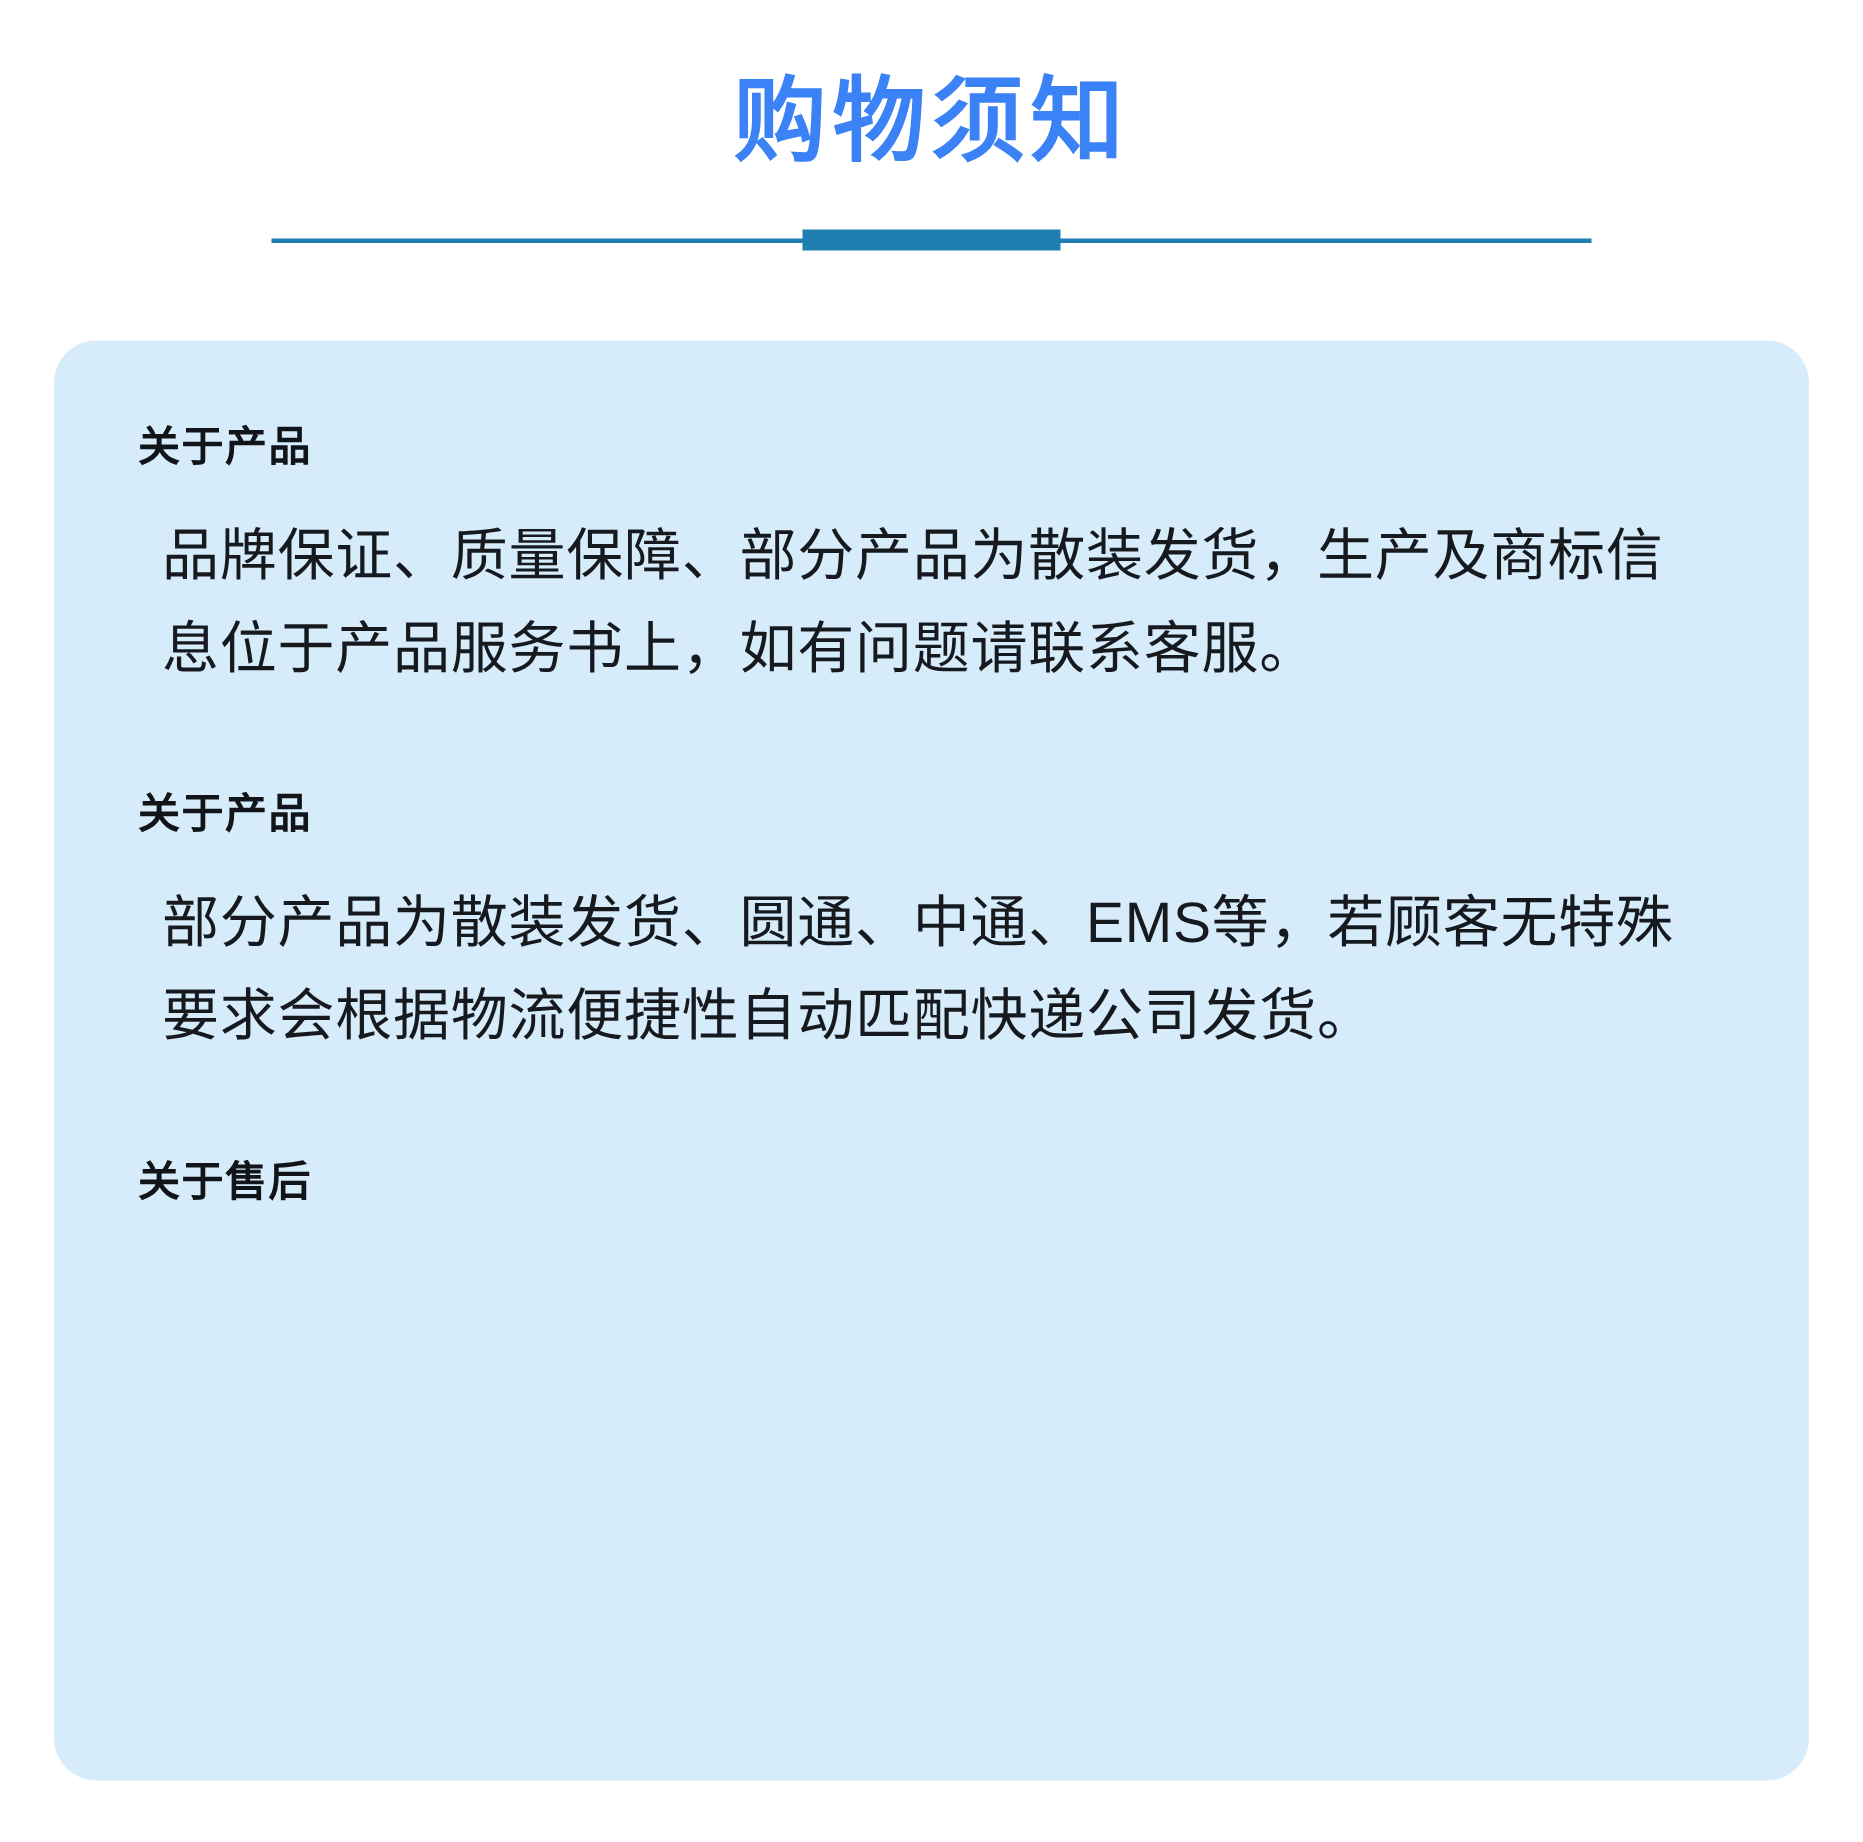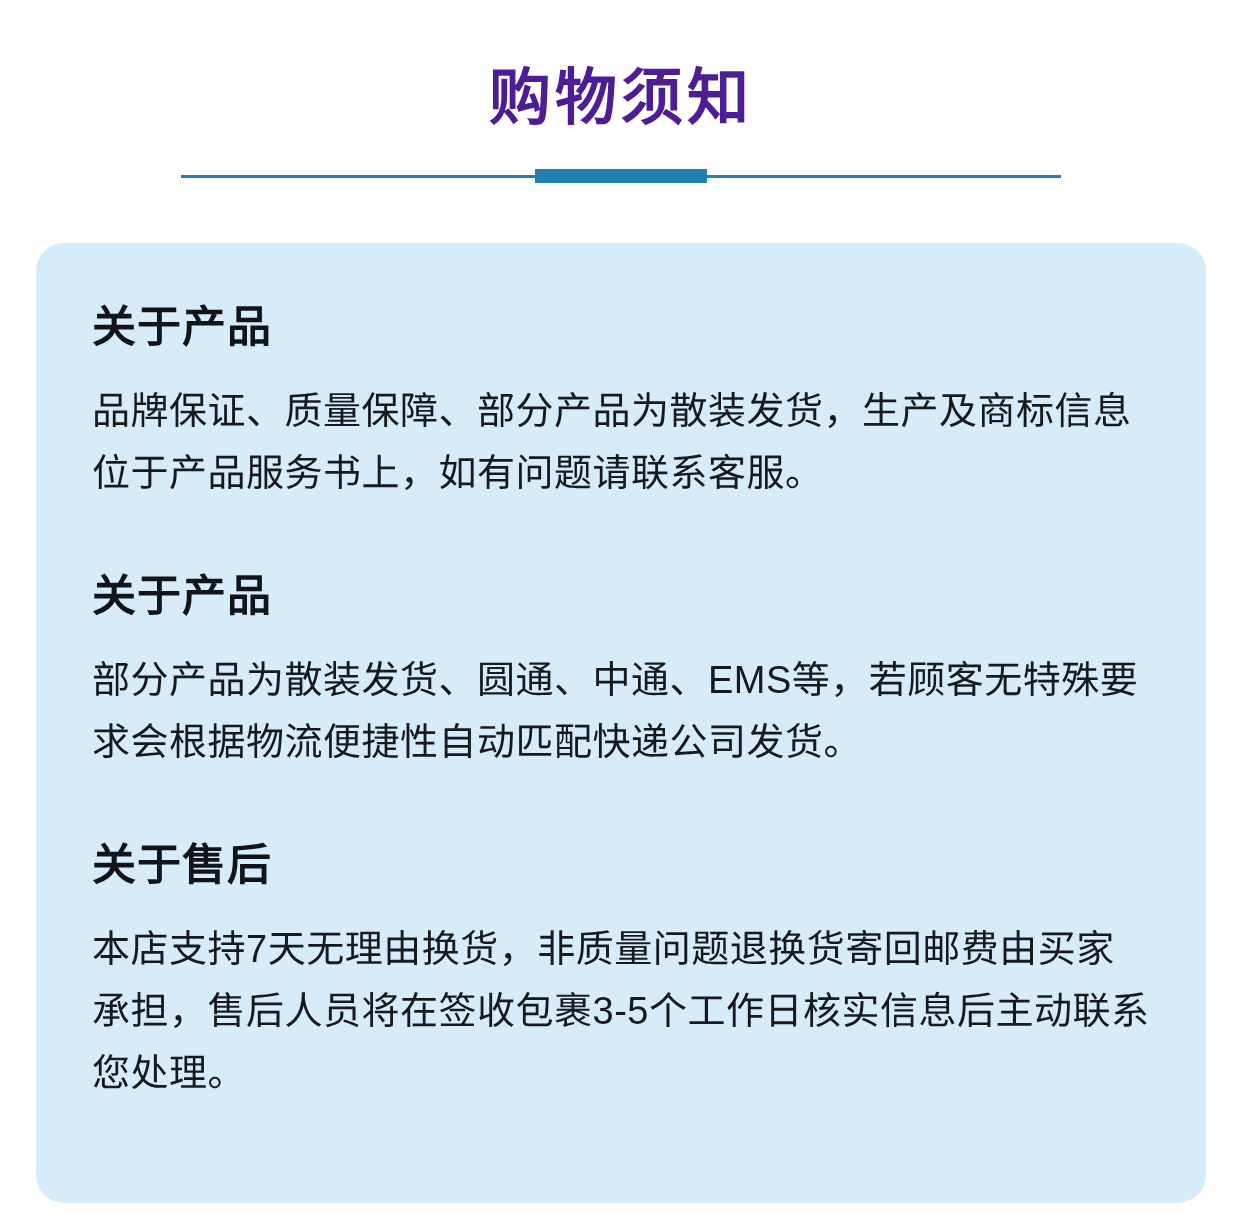"购物须知" .page-title { color: #4c1d95 -> #3b82f6; margin: 16px -> 0 }
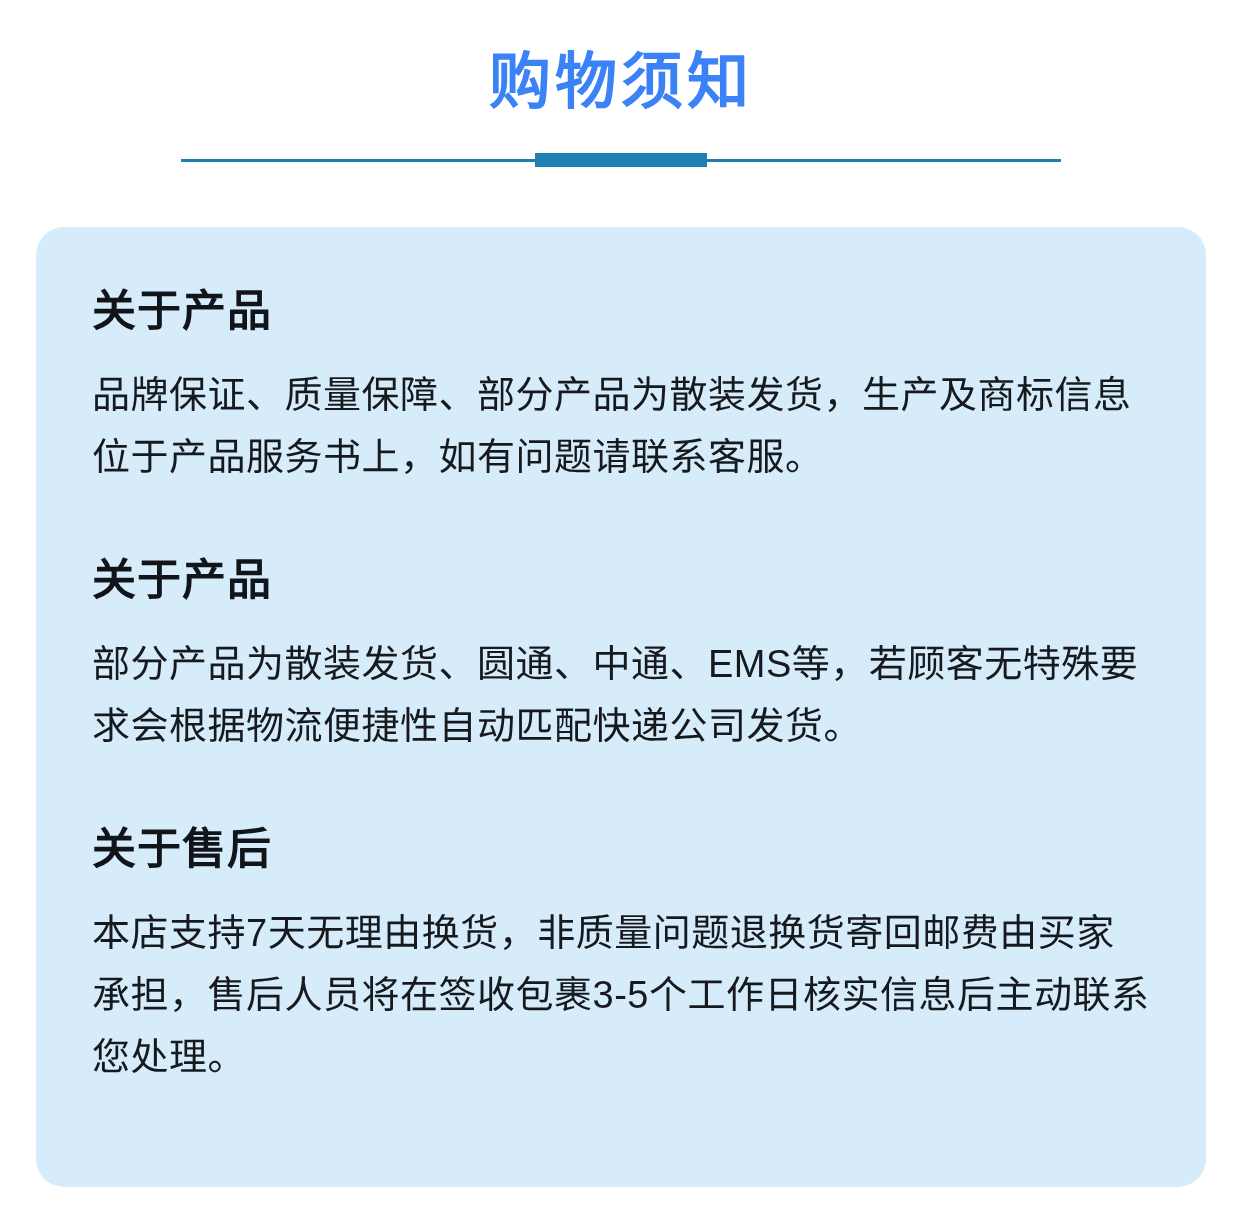"关于产品" .section-title { font-size: 44px -> 28px }
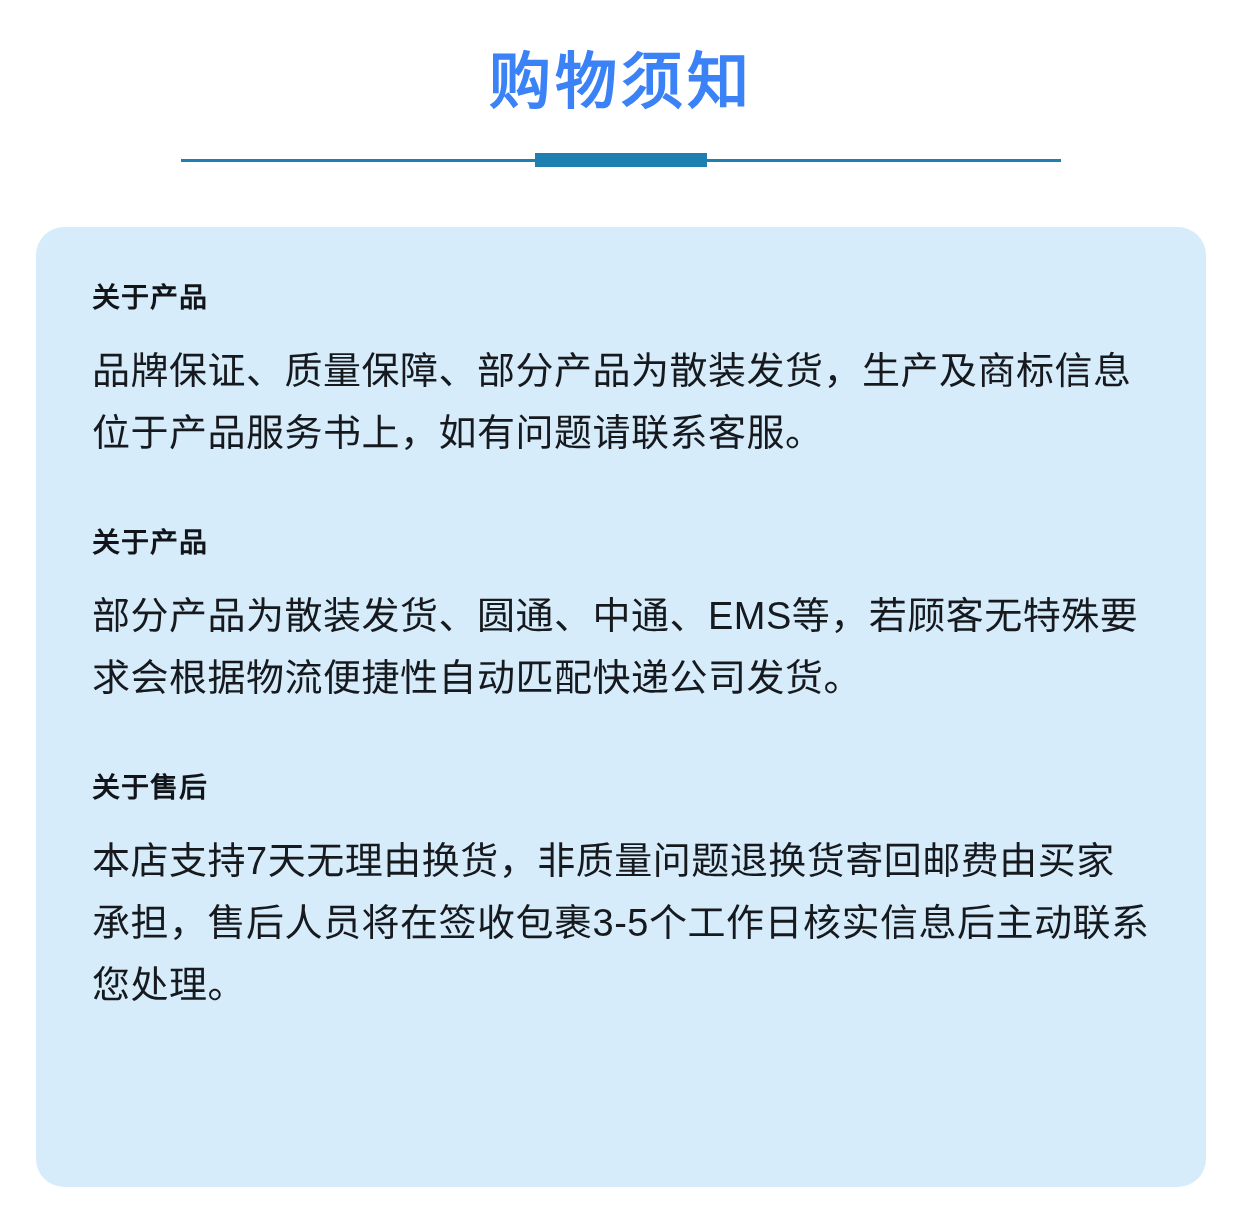"品牌保证、质量保障、部分产品为散装发货，生产及商标信息位于产品服务书上，如有问题" .section-body { margin: 0 -> 16px }
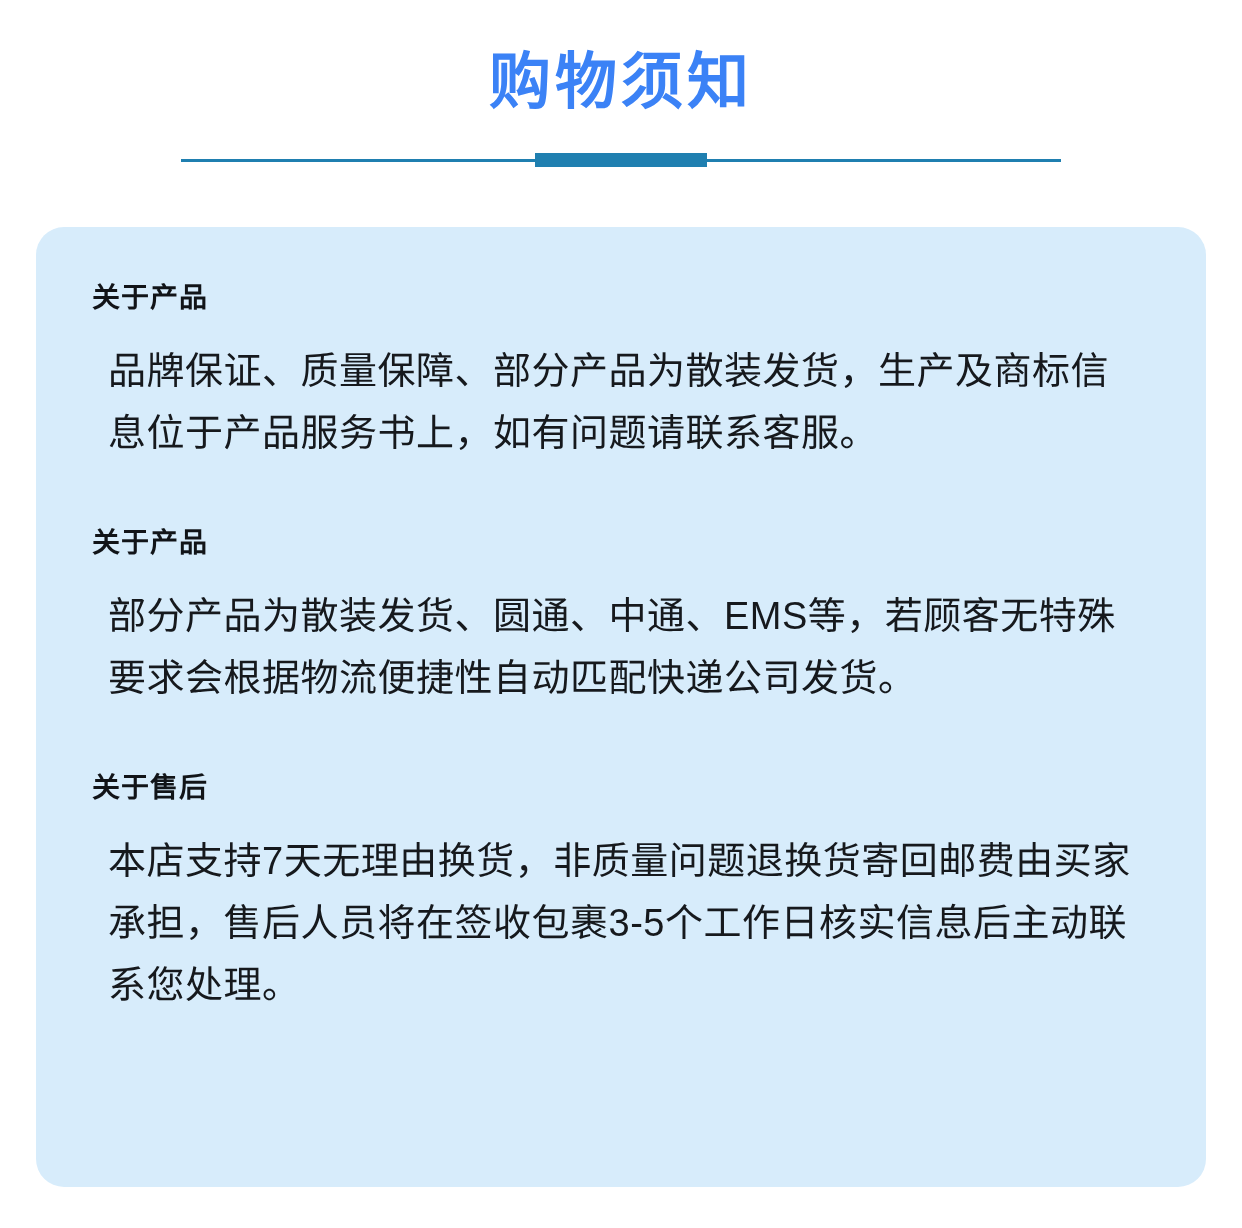"本店支持7天无理由换货，非质量问题退换货寄回邮费由买家承担，售后人员将在签收包裹" p.section-body { html: <p>本店支持7天无理由换货，非质量问题退换货寄回邮费由买家承担，售后人员将在签收包裹3-5个工作日核实信息后主动联系您处理。</p> -> none }
